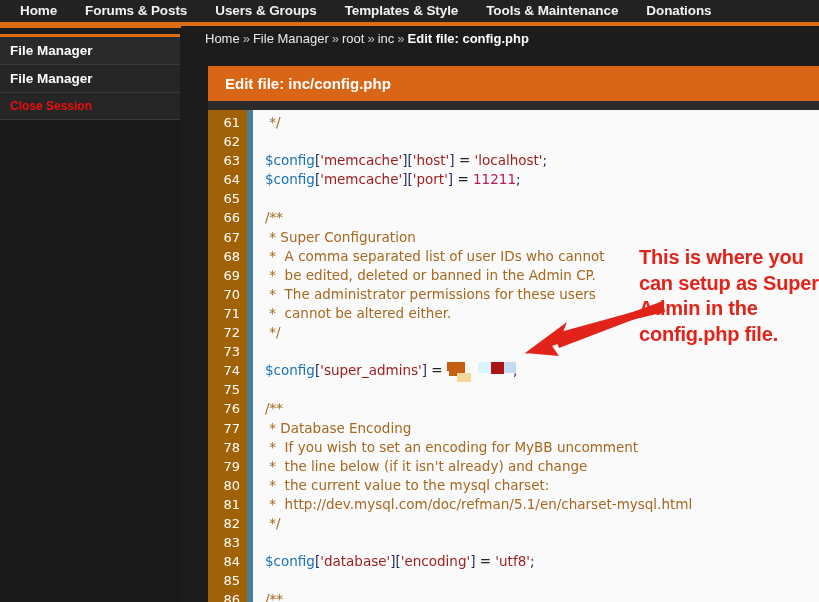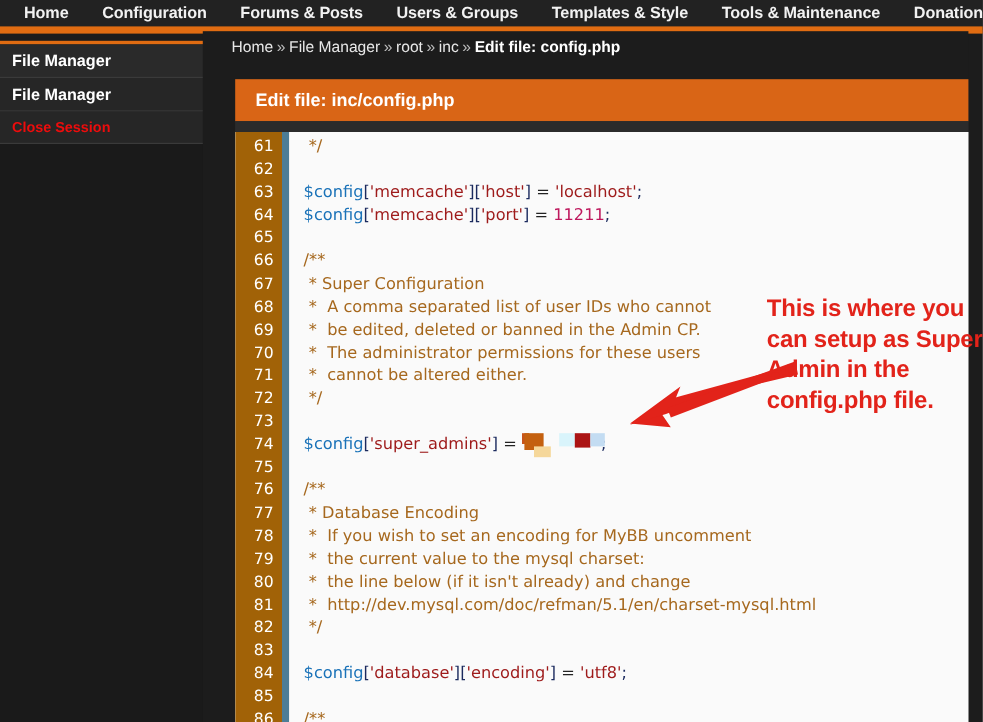"Configuration" div.navitem { html: <div>Configuration</div> -> none }
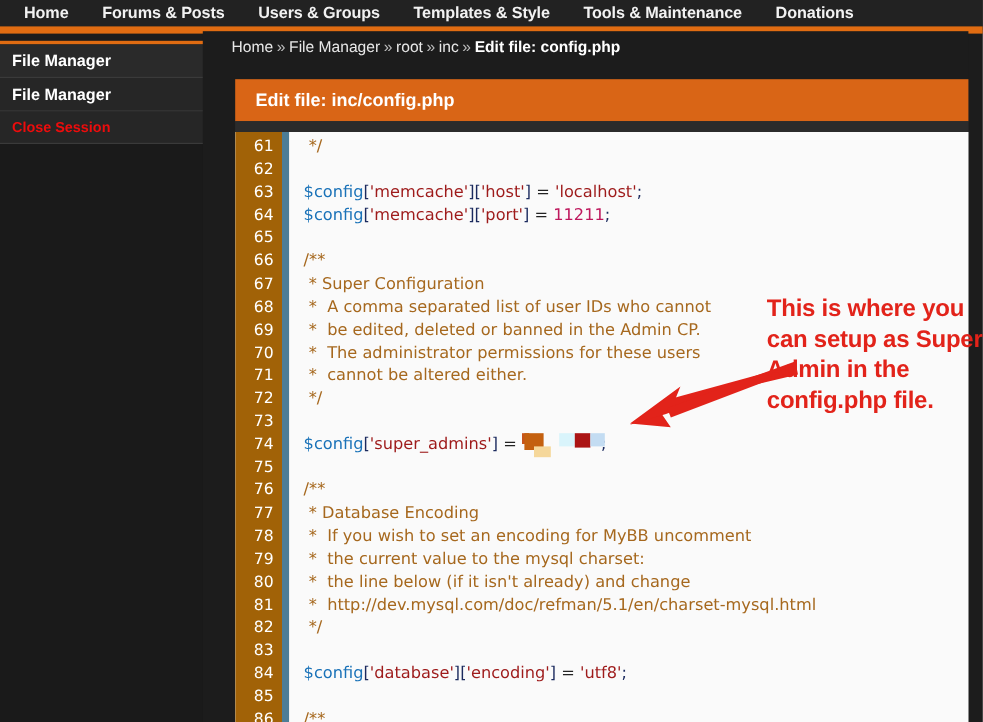"Home » File Manager »" #main { left: 169px -> 181px }
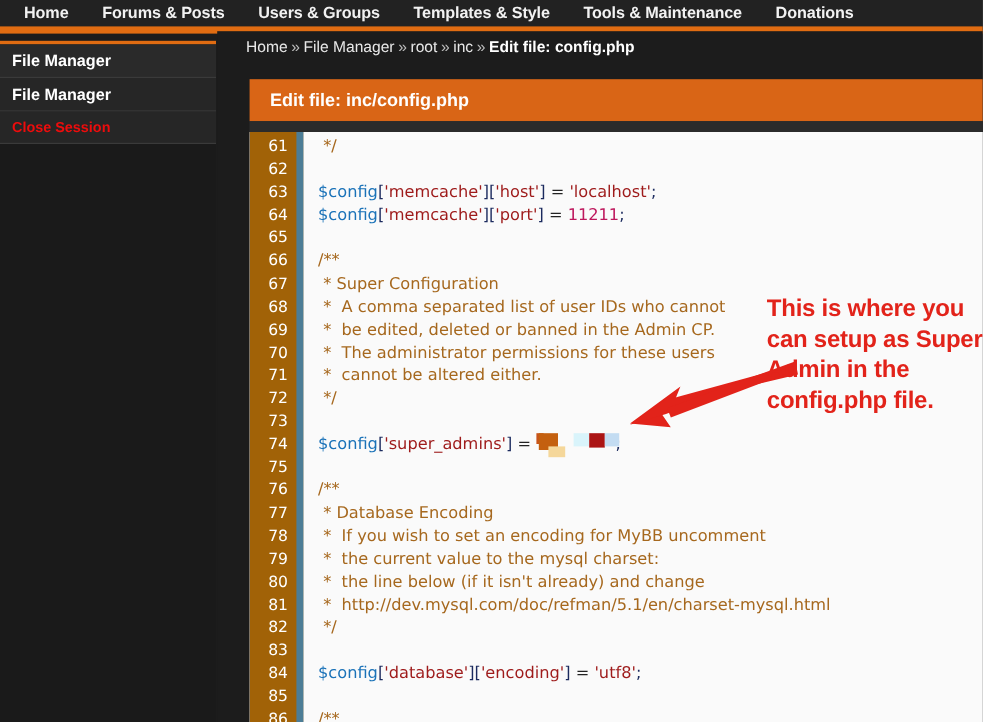"* the current value to" div.cline { order: before "* the line below (if" -> after "* the line below (if" }
